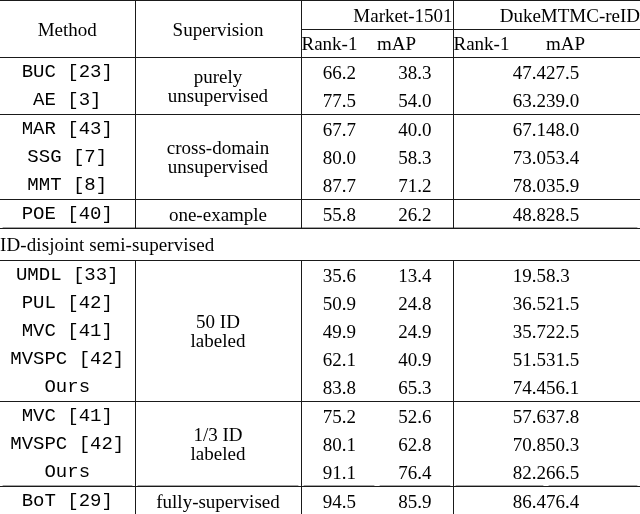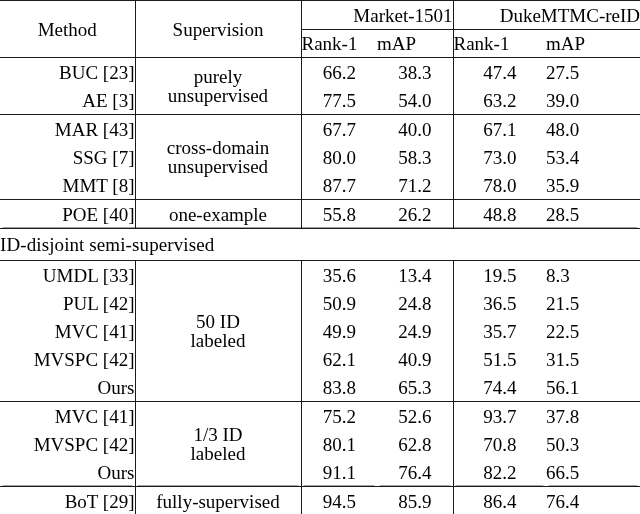"BUC [23]" .cell-method { font-family: none -> Liberation Mono, monospace; text-align: right -> center }
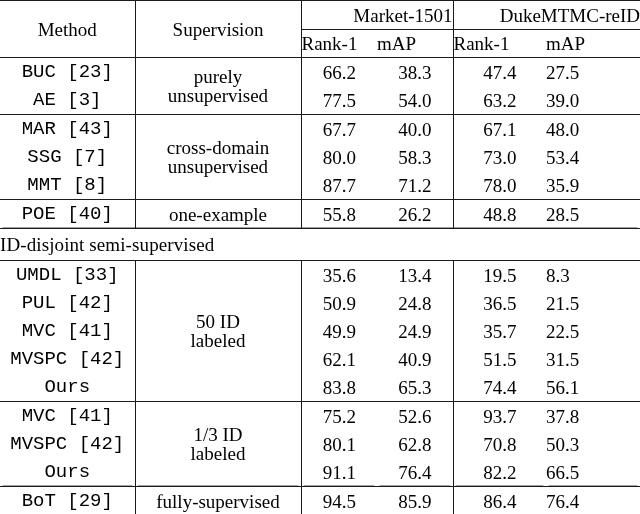"47.4" .cell-num-d-r1 { text-align: center -> right }
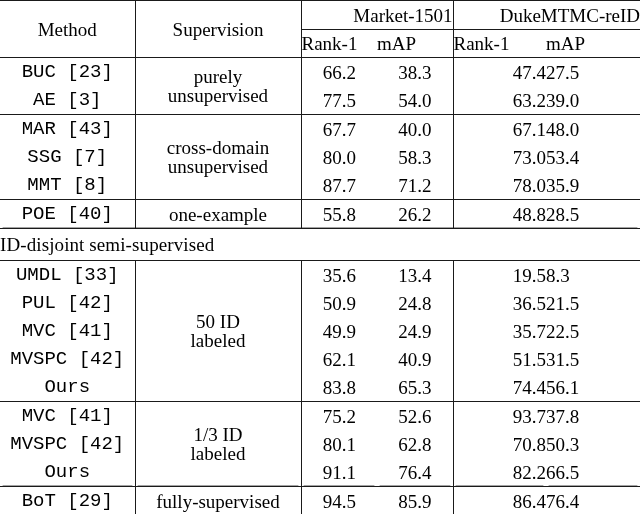"93.7" td.cell-num-d-r1 { text: 93.7 -> 57.6 }
